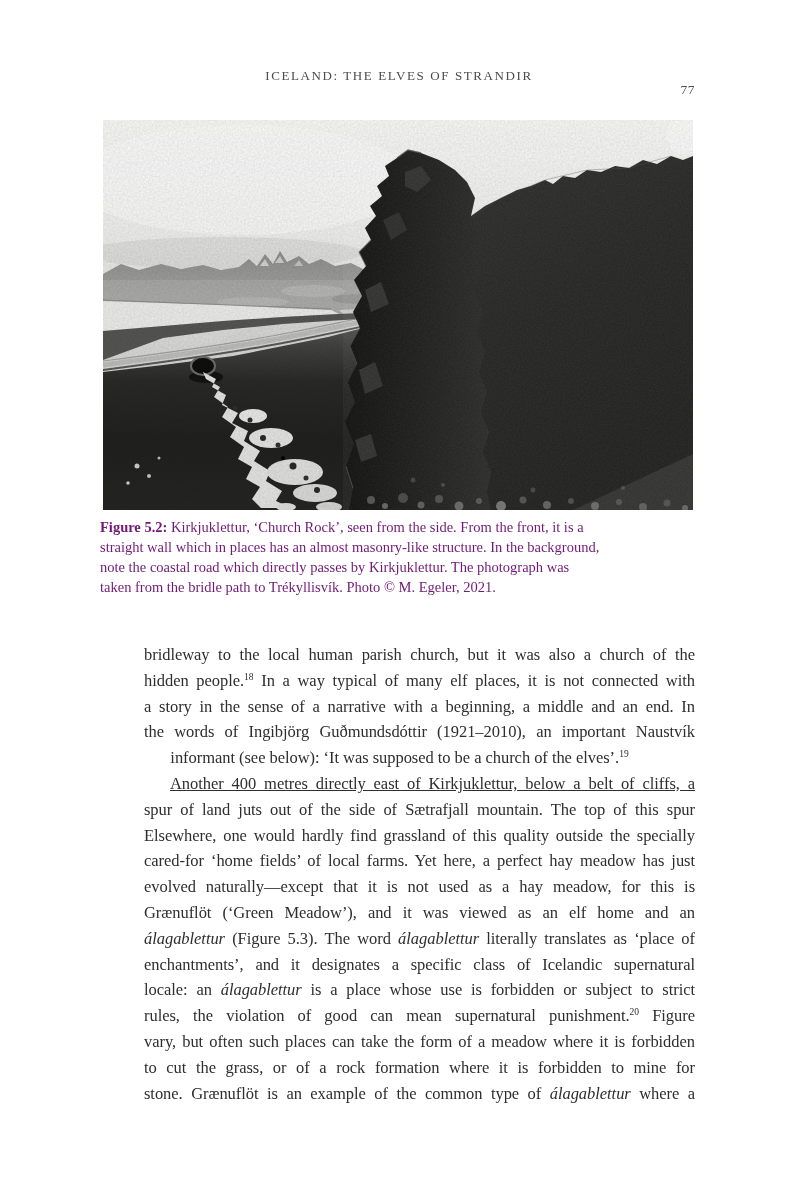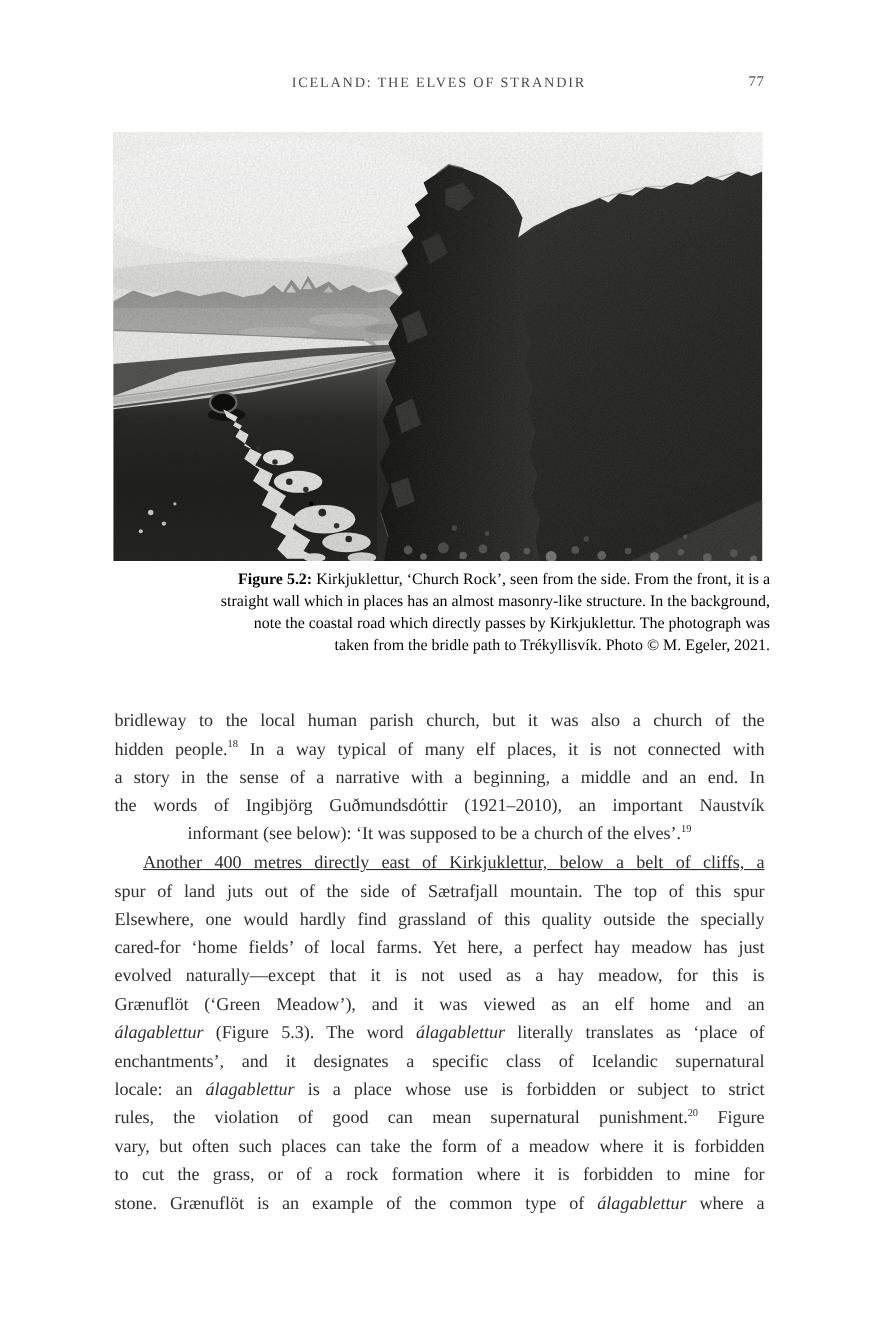"77" .rh-page { top: 0 -> 16px }
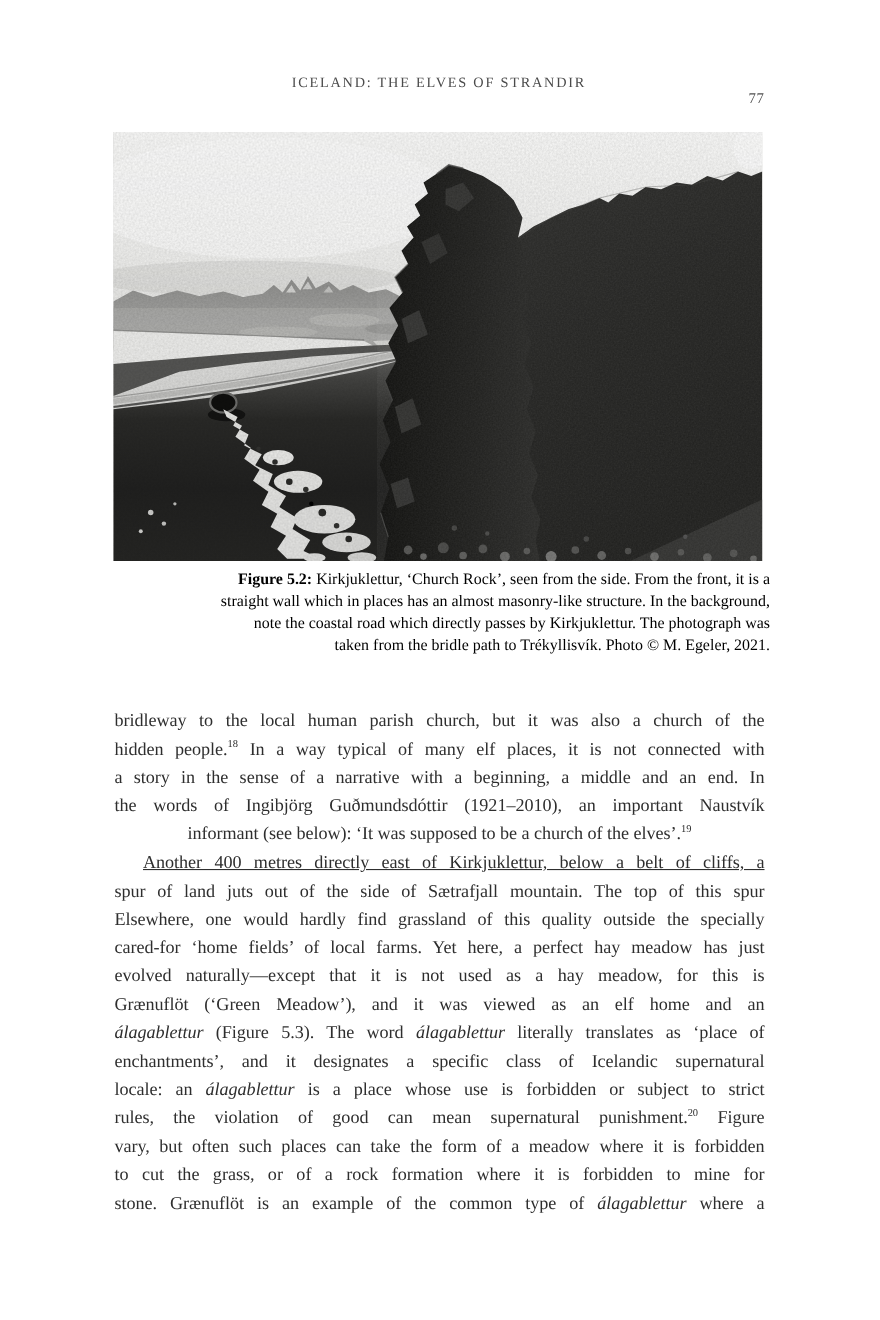"Figure 5.2: Kirkjuklettur, ‘Church" .cap-line { color: #000000 -> #701a75; text-align: right -> left }
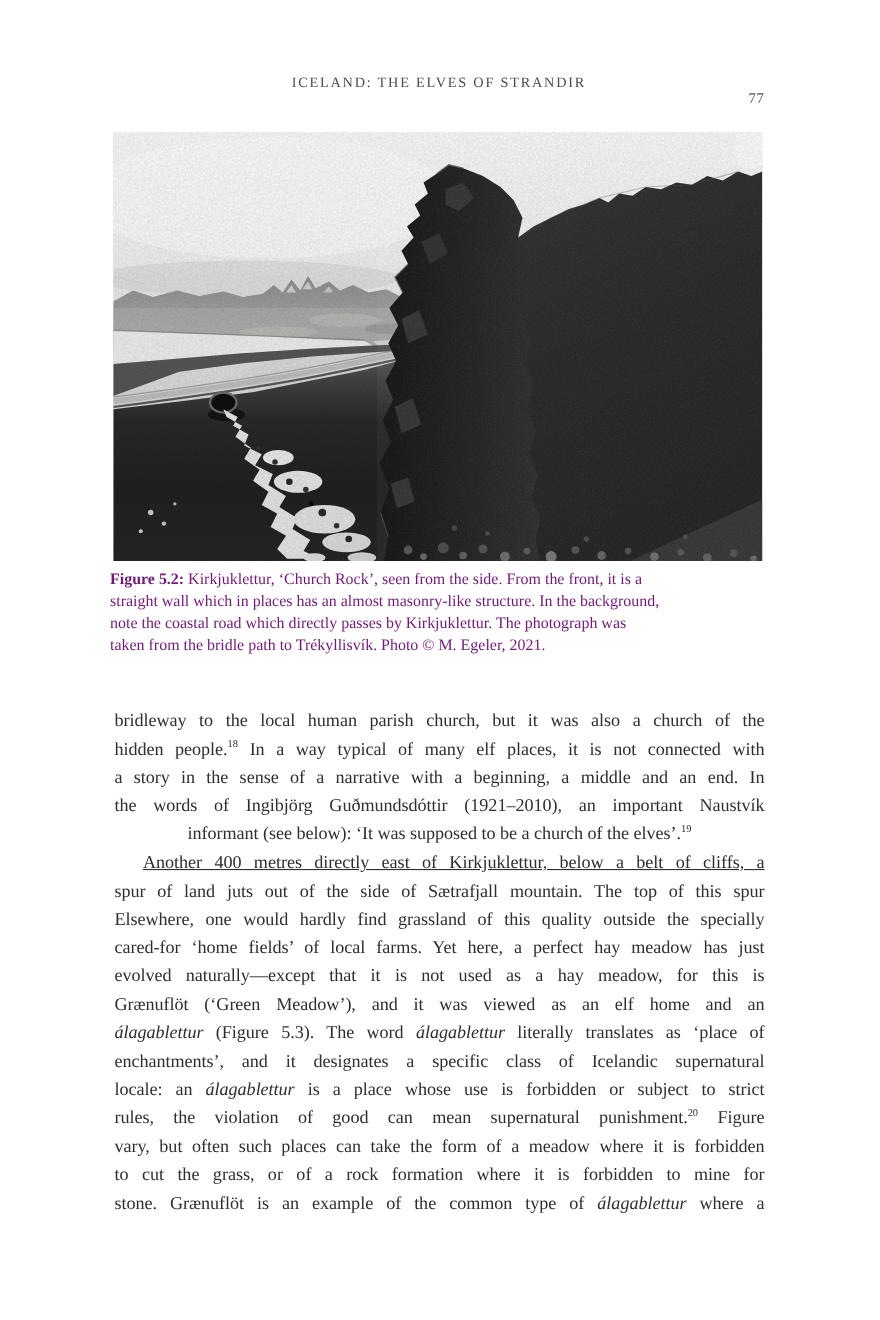"bridleway to the local human" .body-line.just { margin-left: none -> 40px }
